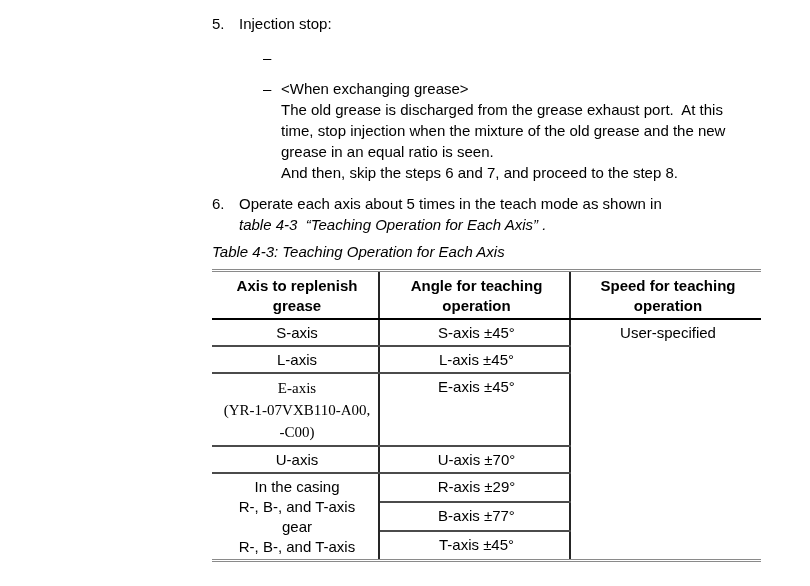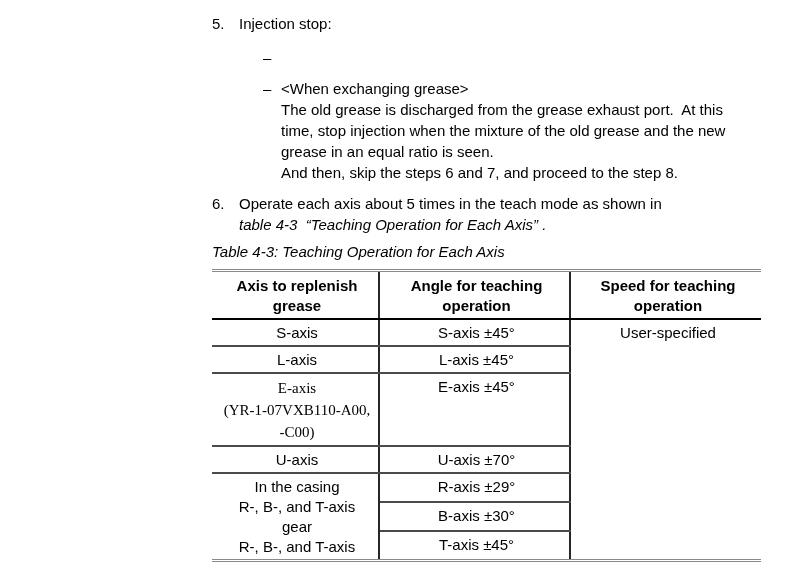"B-axis ±30°" td.vr { text: 30 -> 77 }
